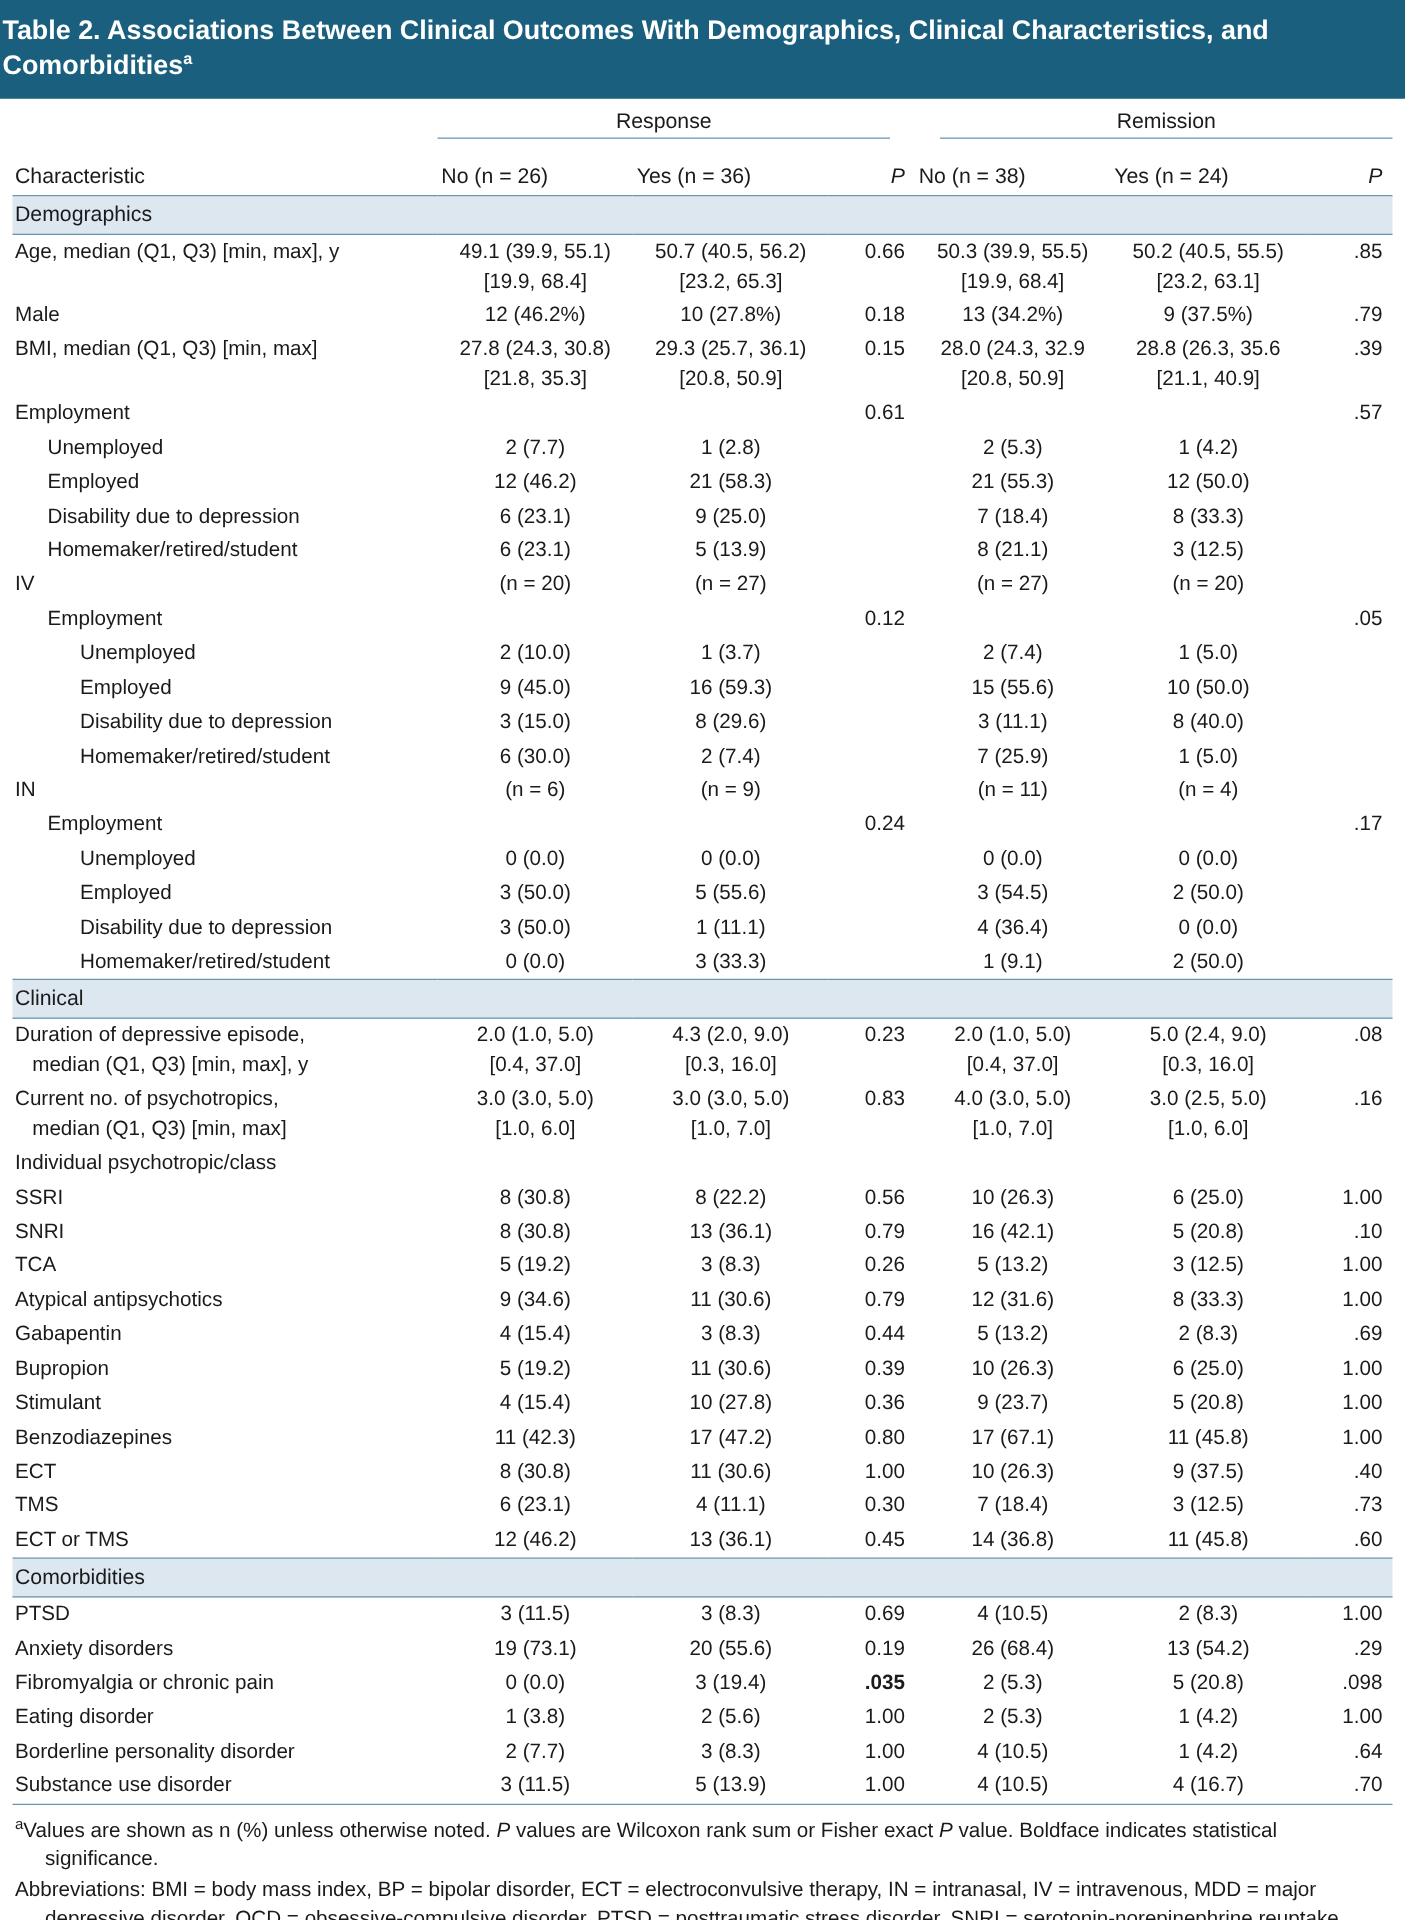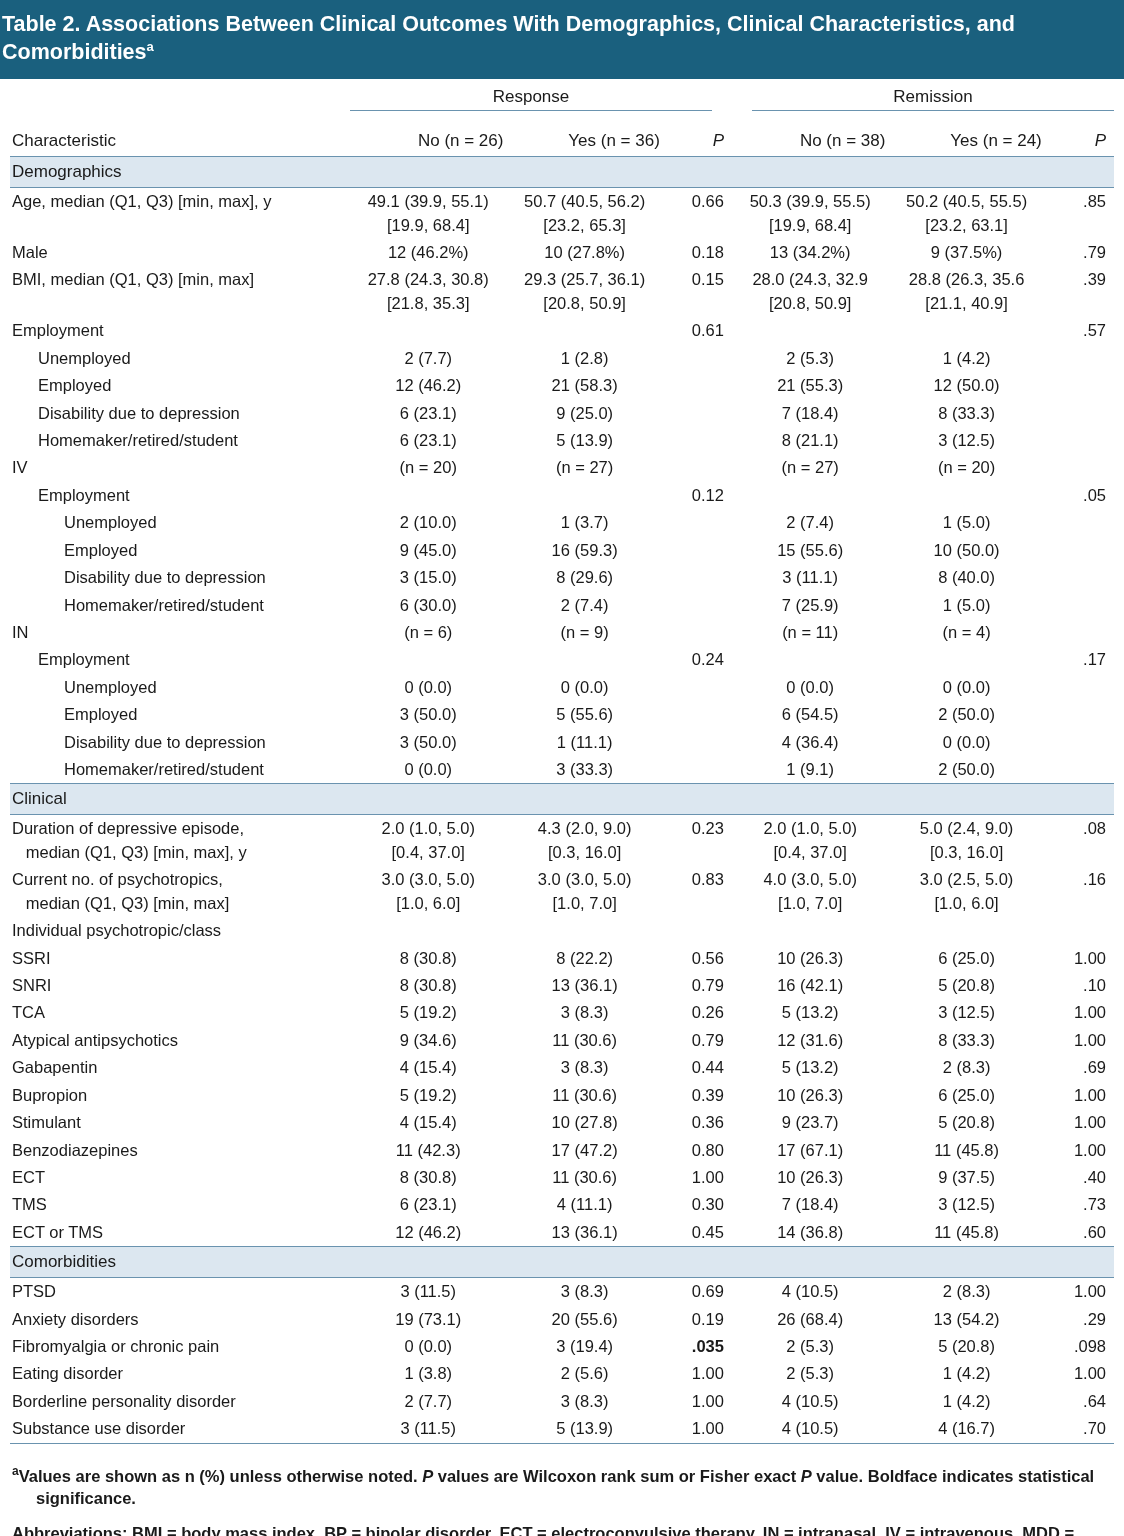"No (n = 26)" th.val-h { text-align: right -> left }
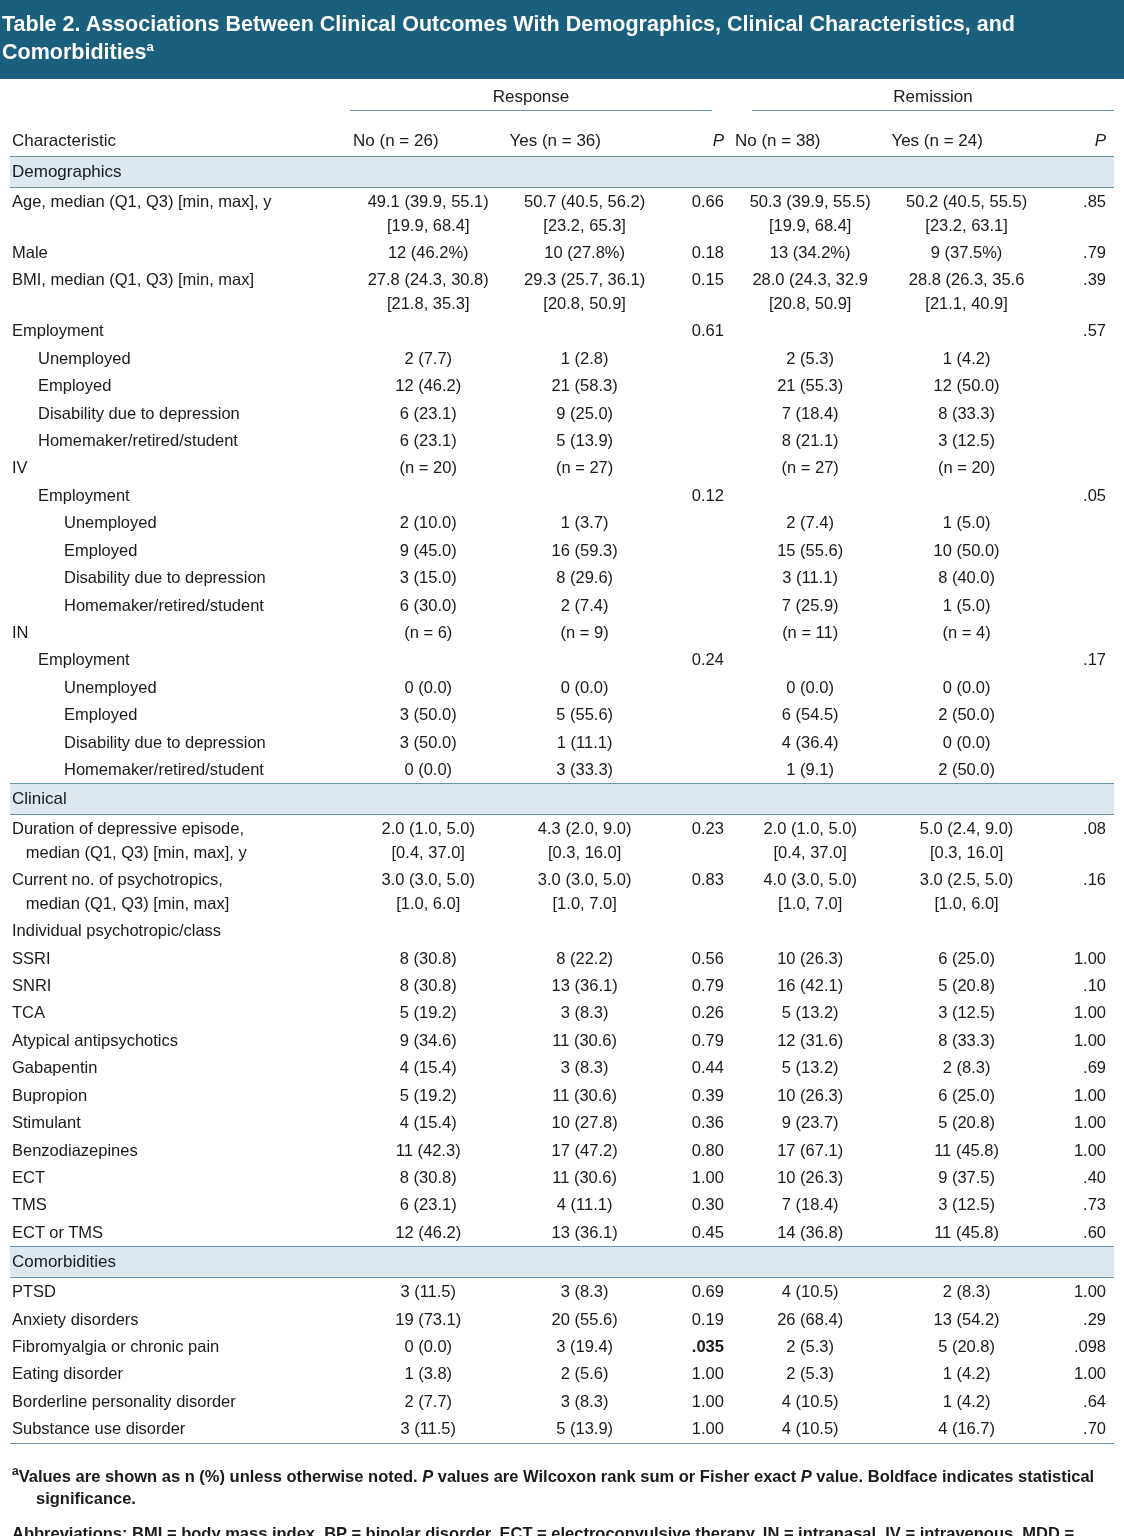"6 (54.5)" td.val { text: 6 -> 3 }
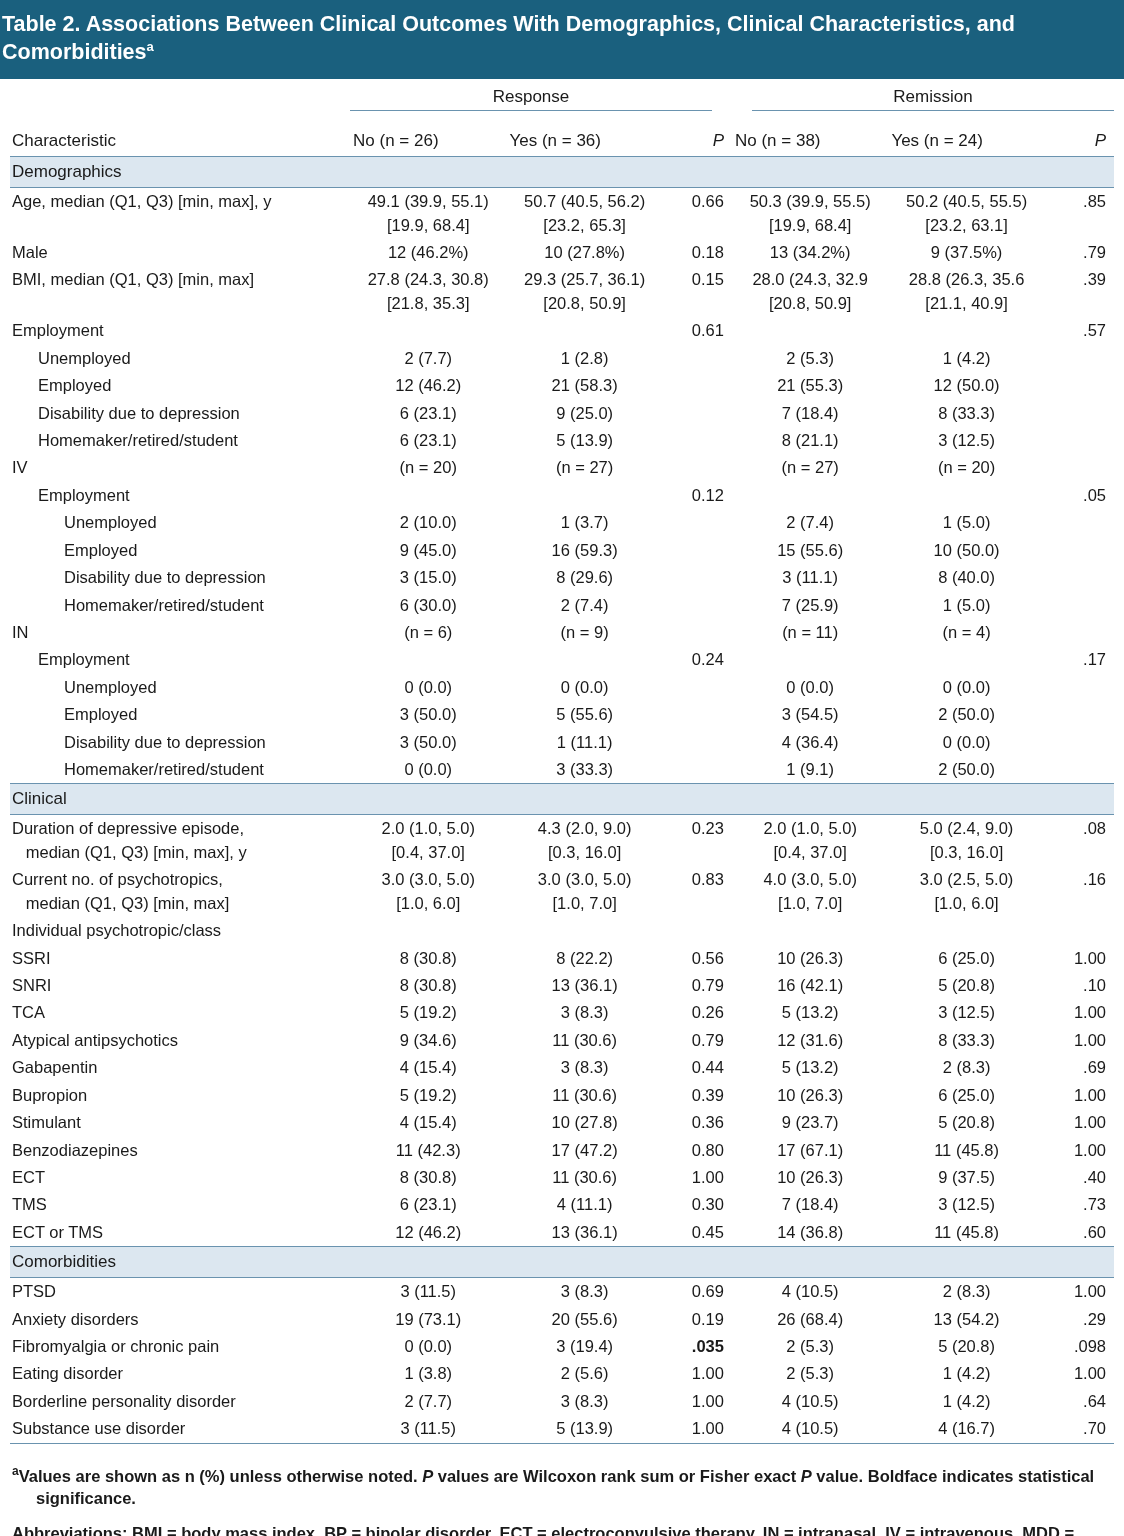"aValues are shown as n" .fn { font-weight: bold -> none; margin: 12px 0 2px 0 -> 0 0 2px 0 }
